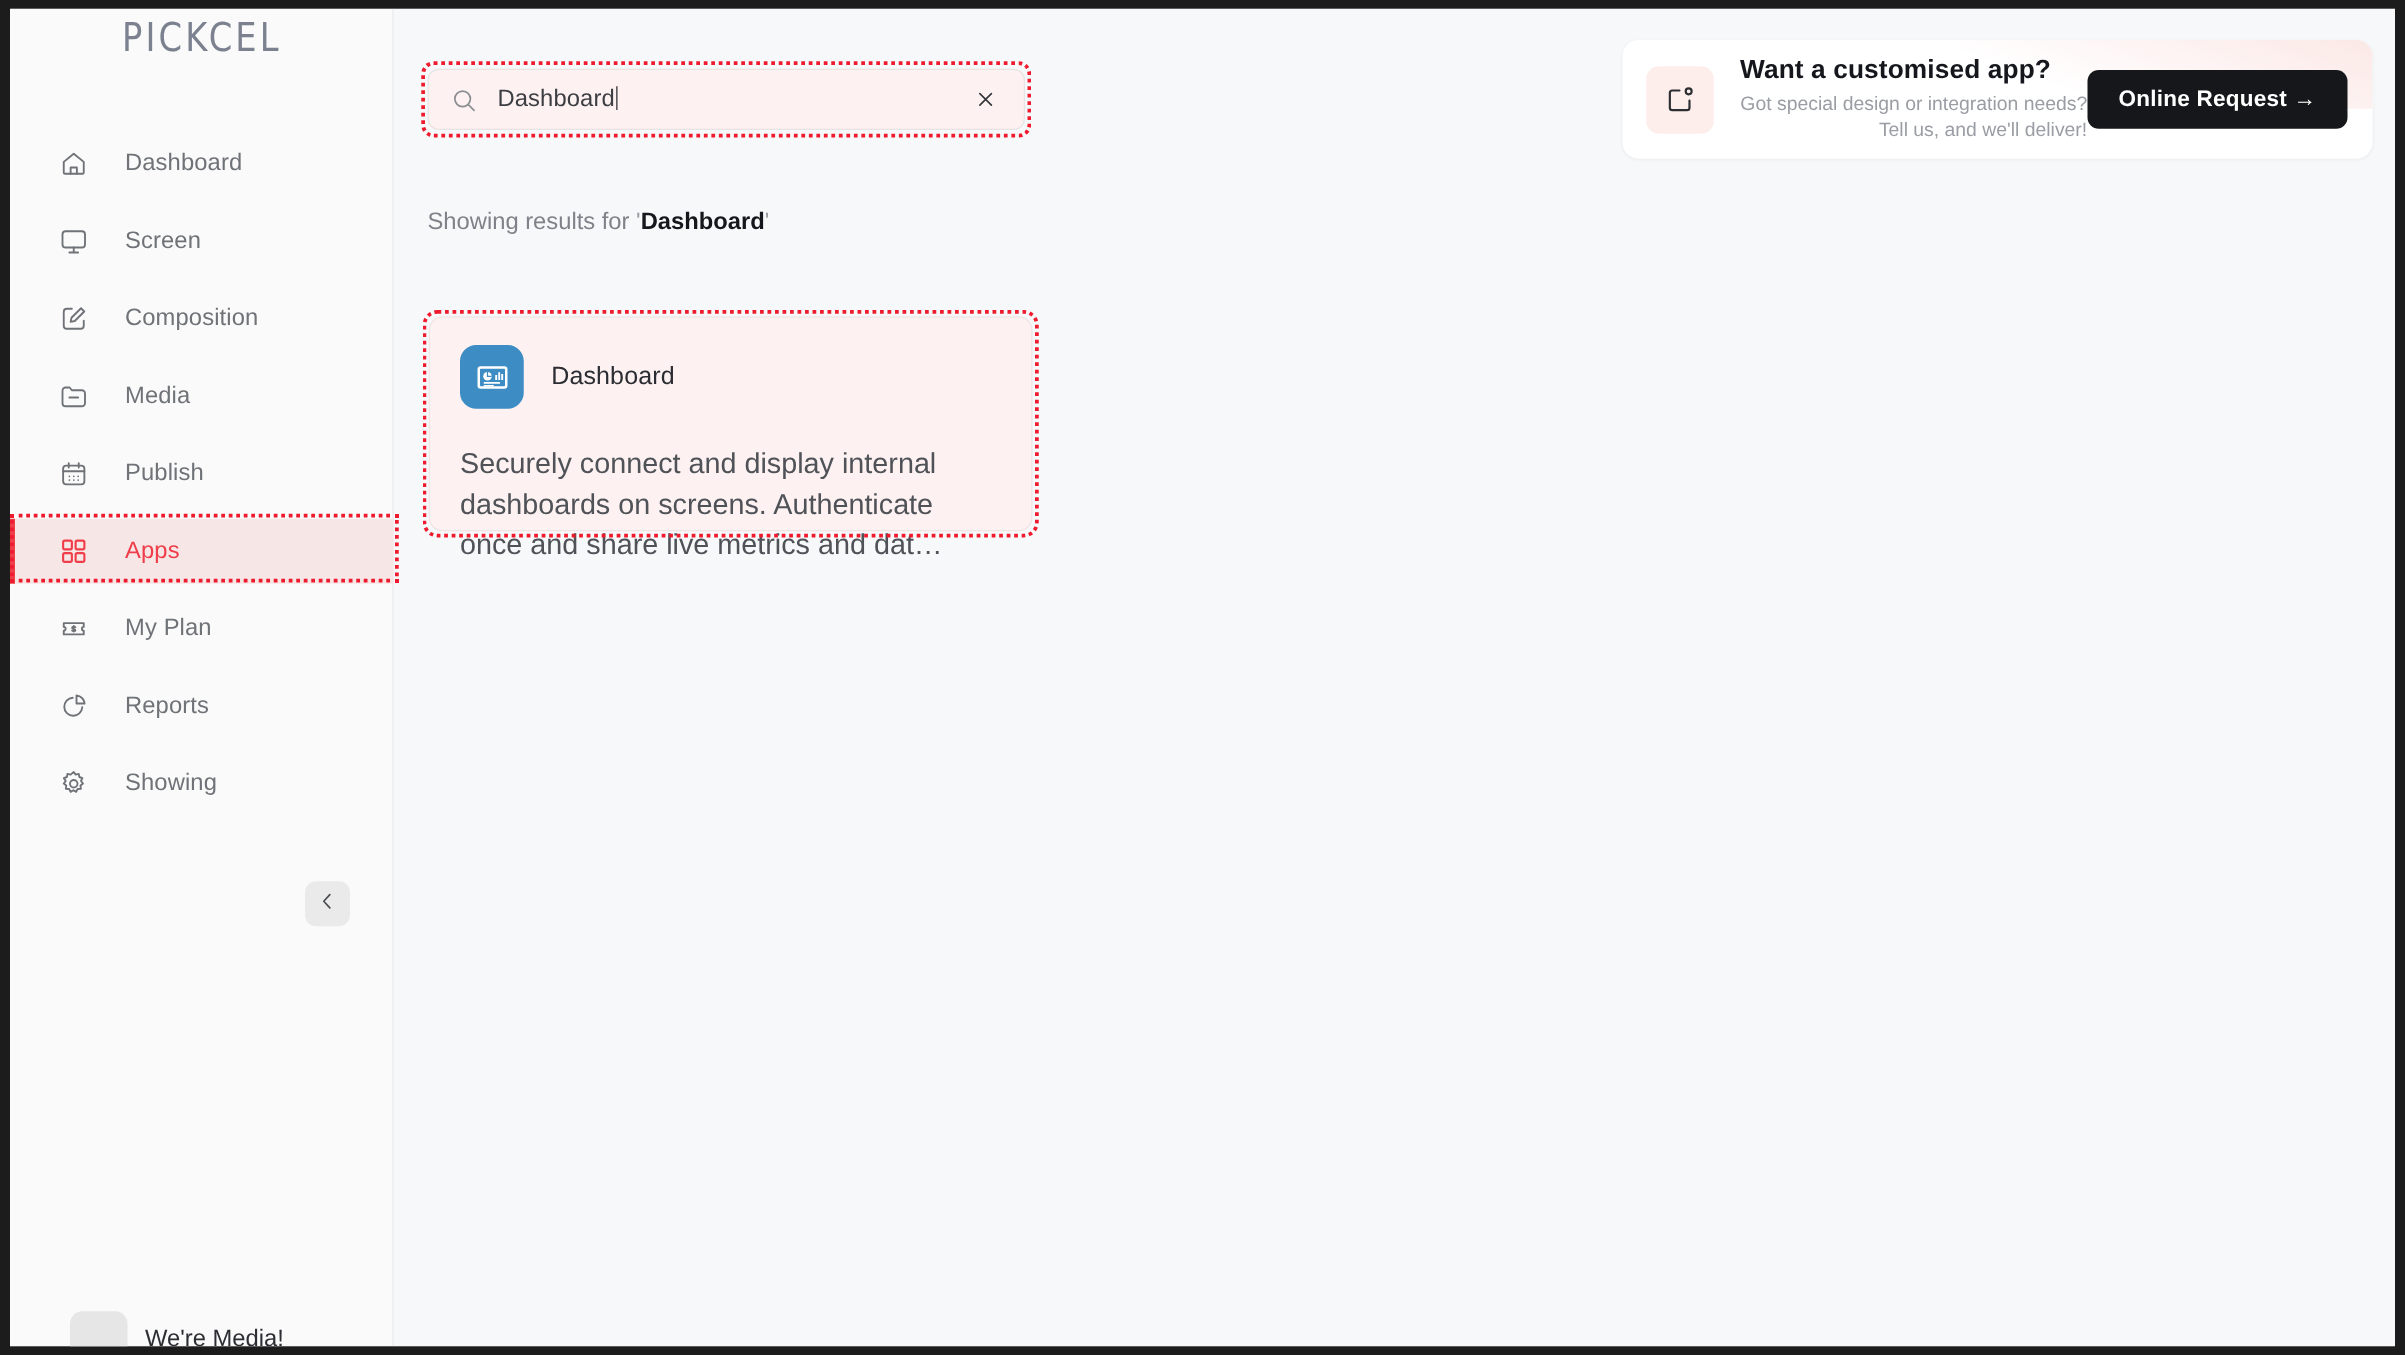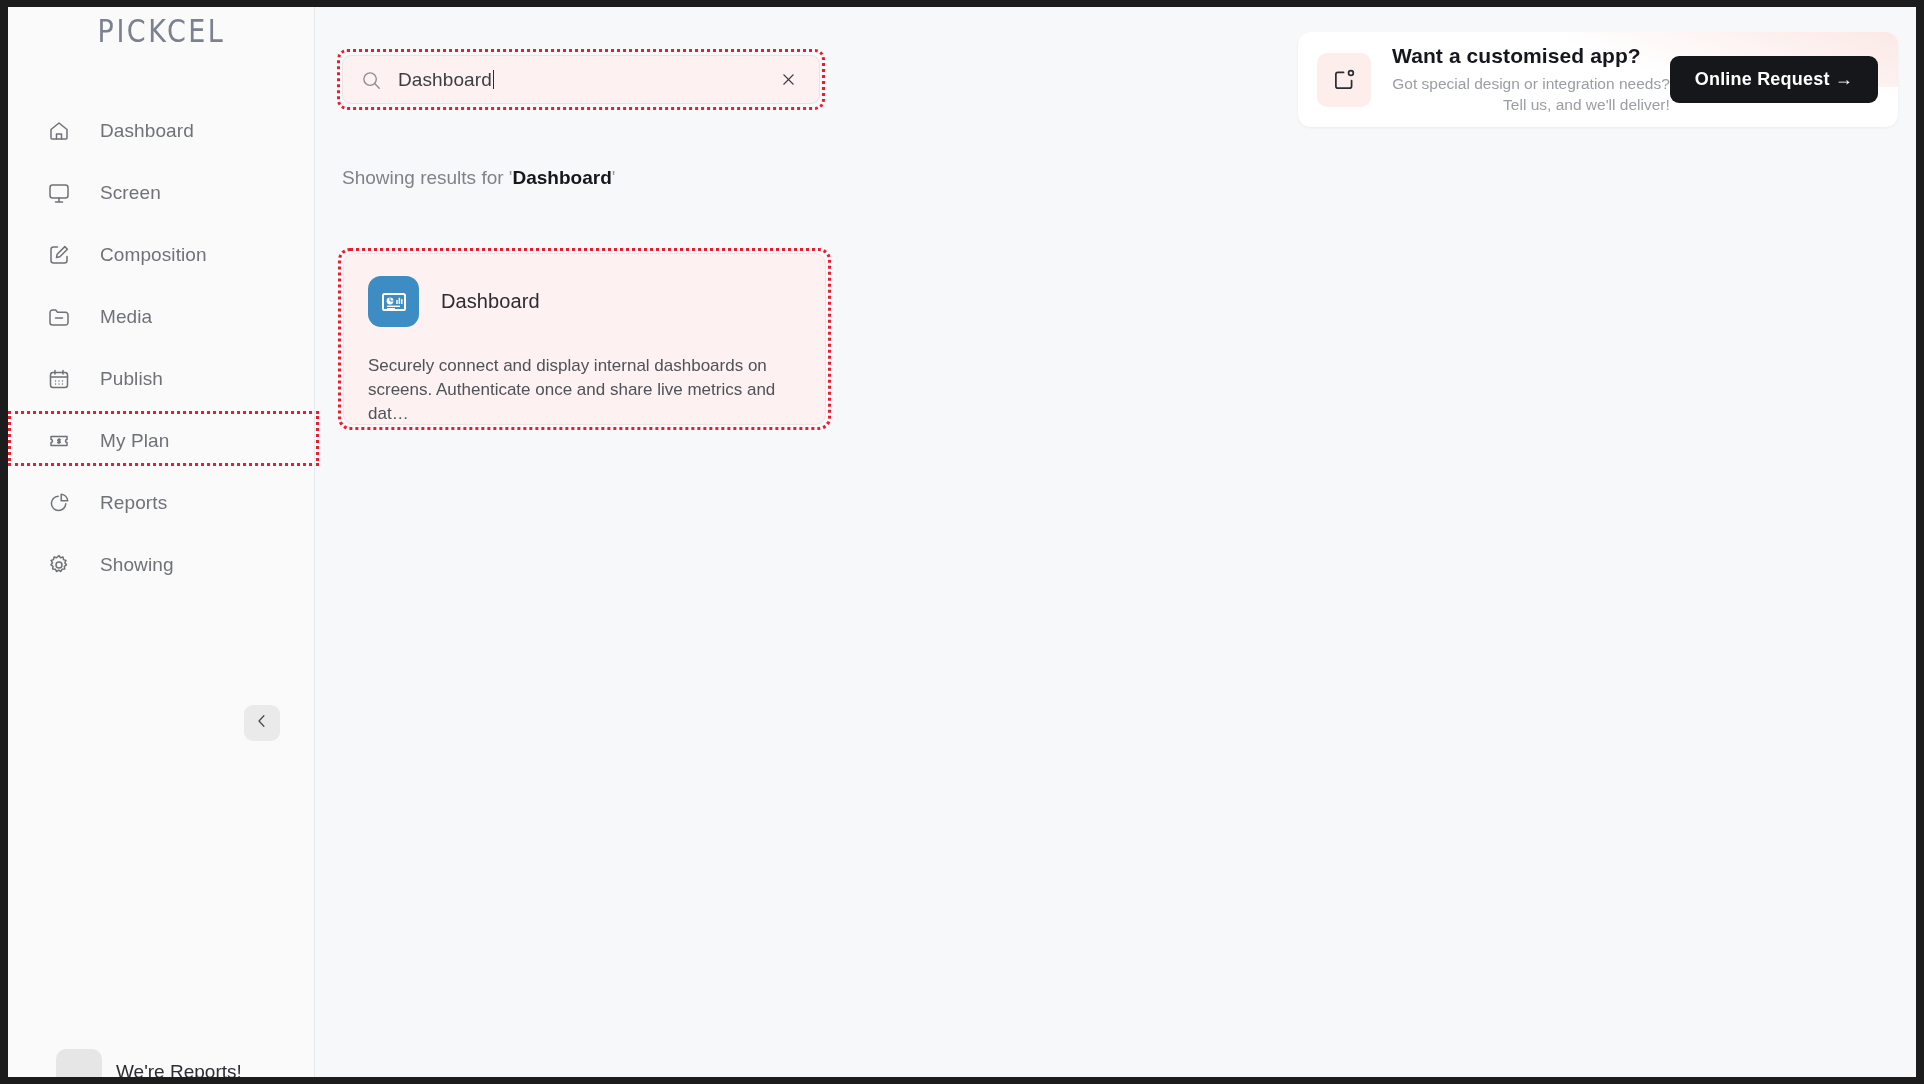"Securely connect and display internal" #app-card .card-desc { font-size: 17px -> 23px }
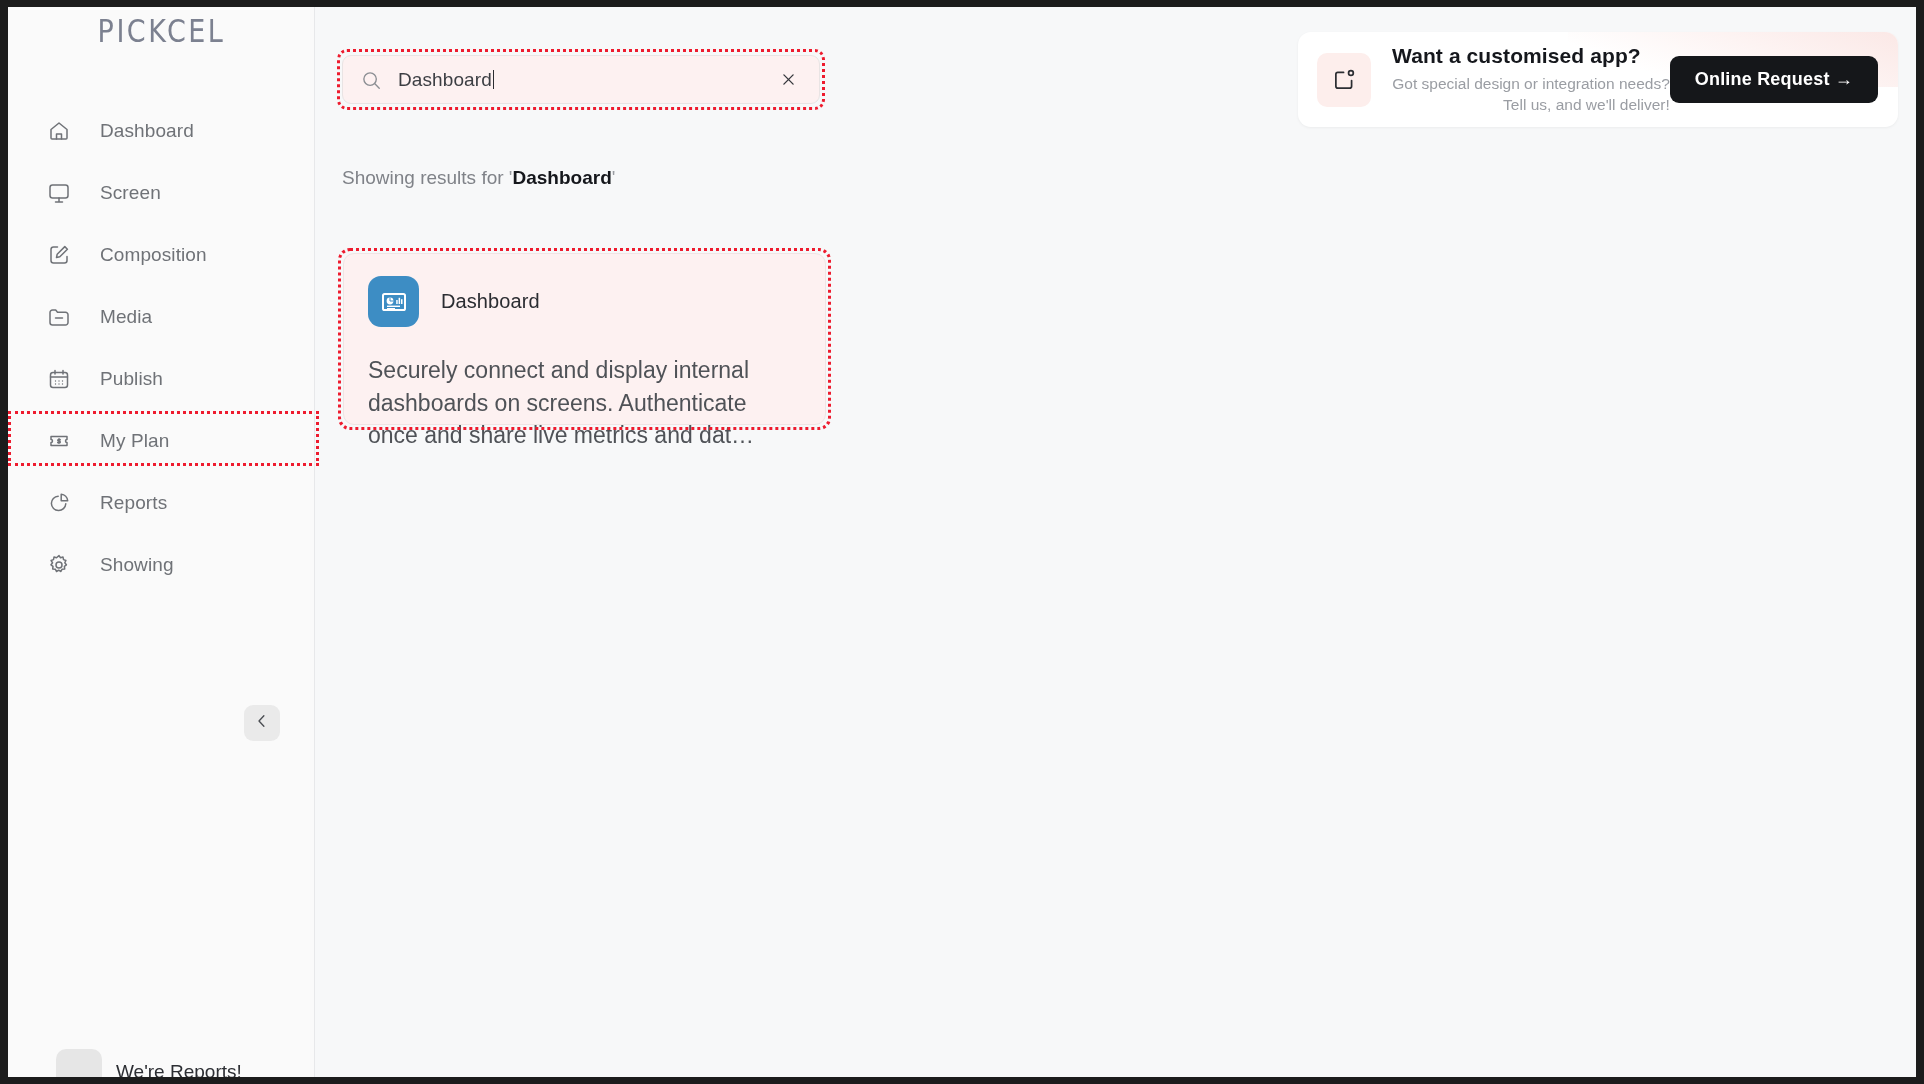"Apps" div.nav-item { html: none -> <div> <span> <svg> <rect></rect> <rect></rect> <rect></rect> <rect></rect> </svg> </span> <span>Apps</span> </div> }
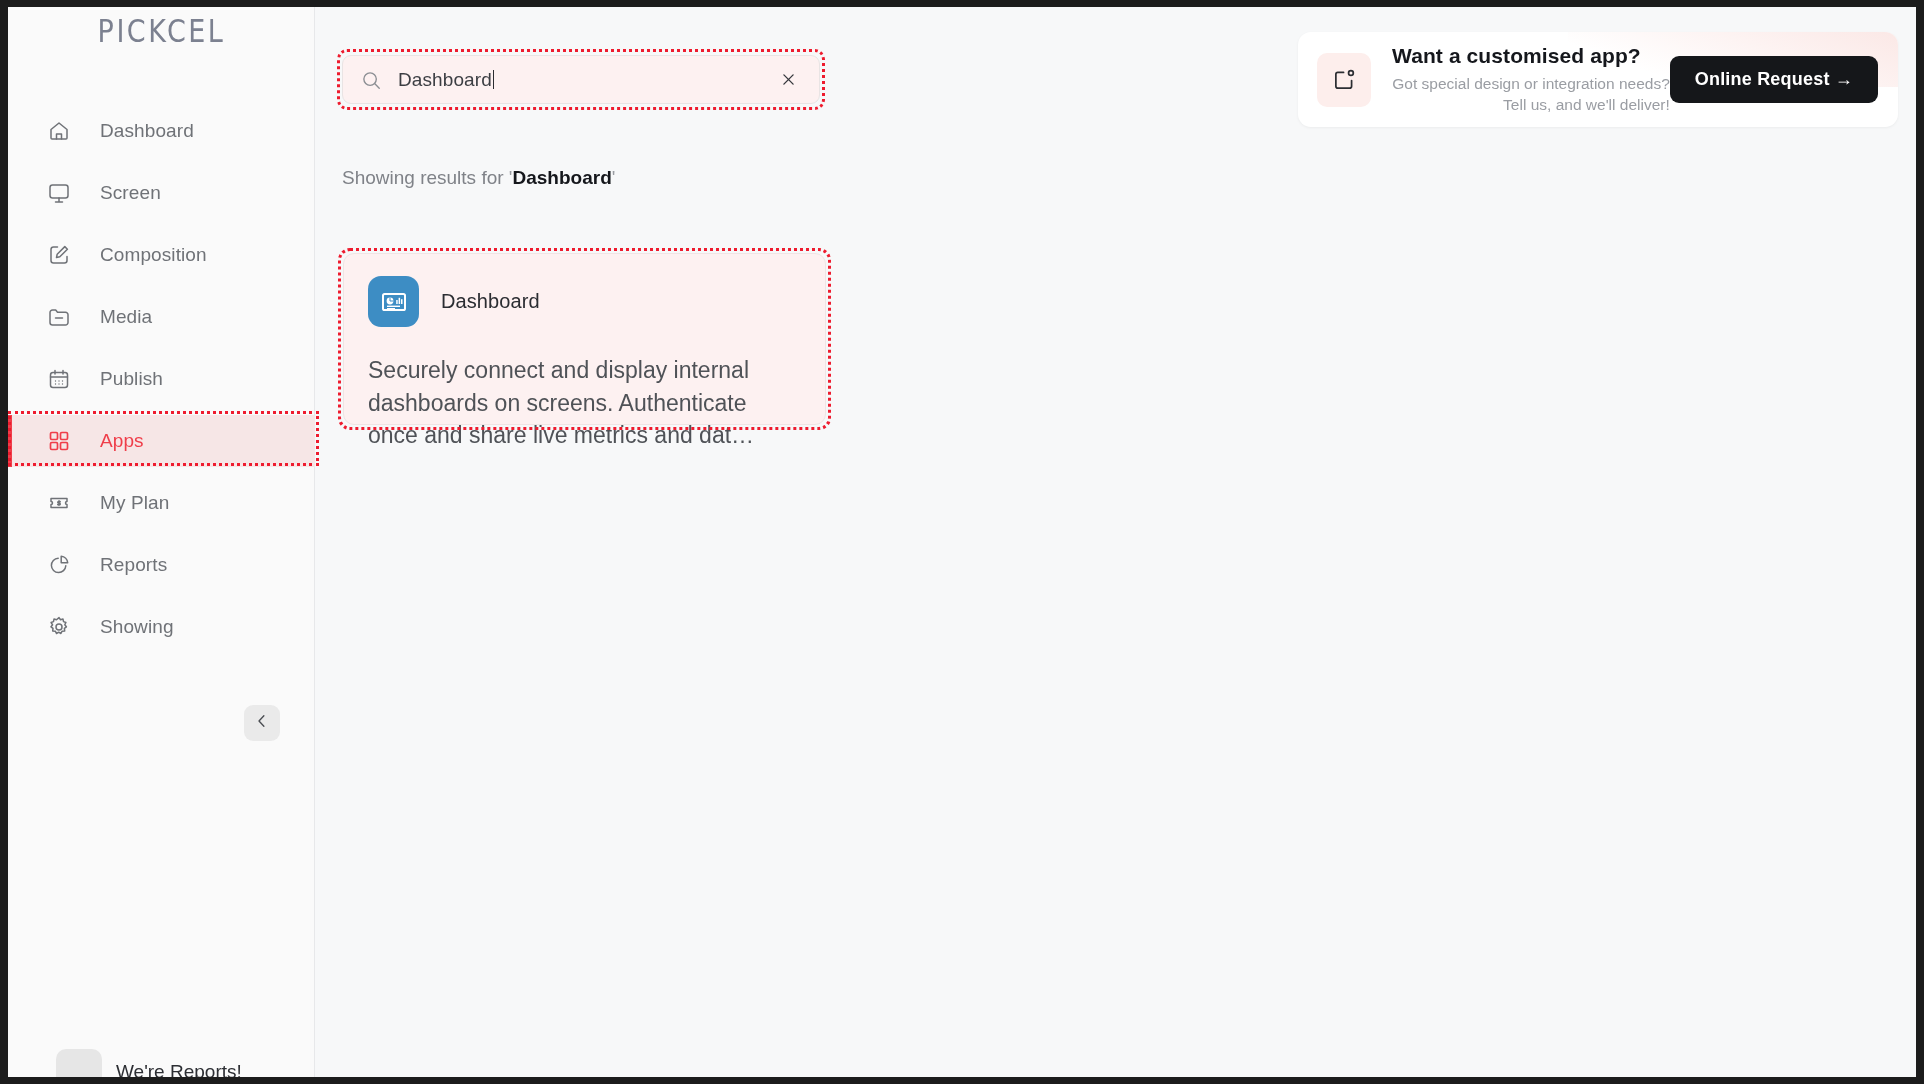"We're Reports!" span.chat-text { text: Reports -> Media }
